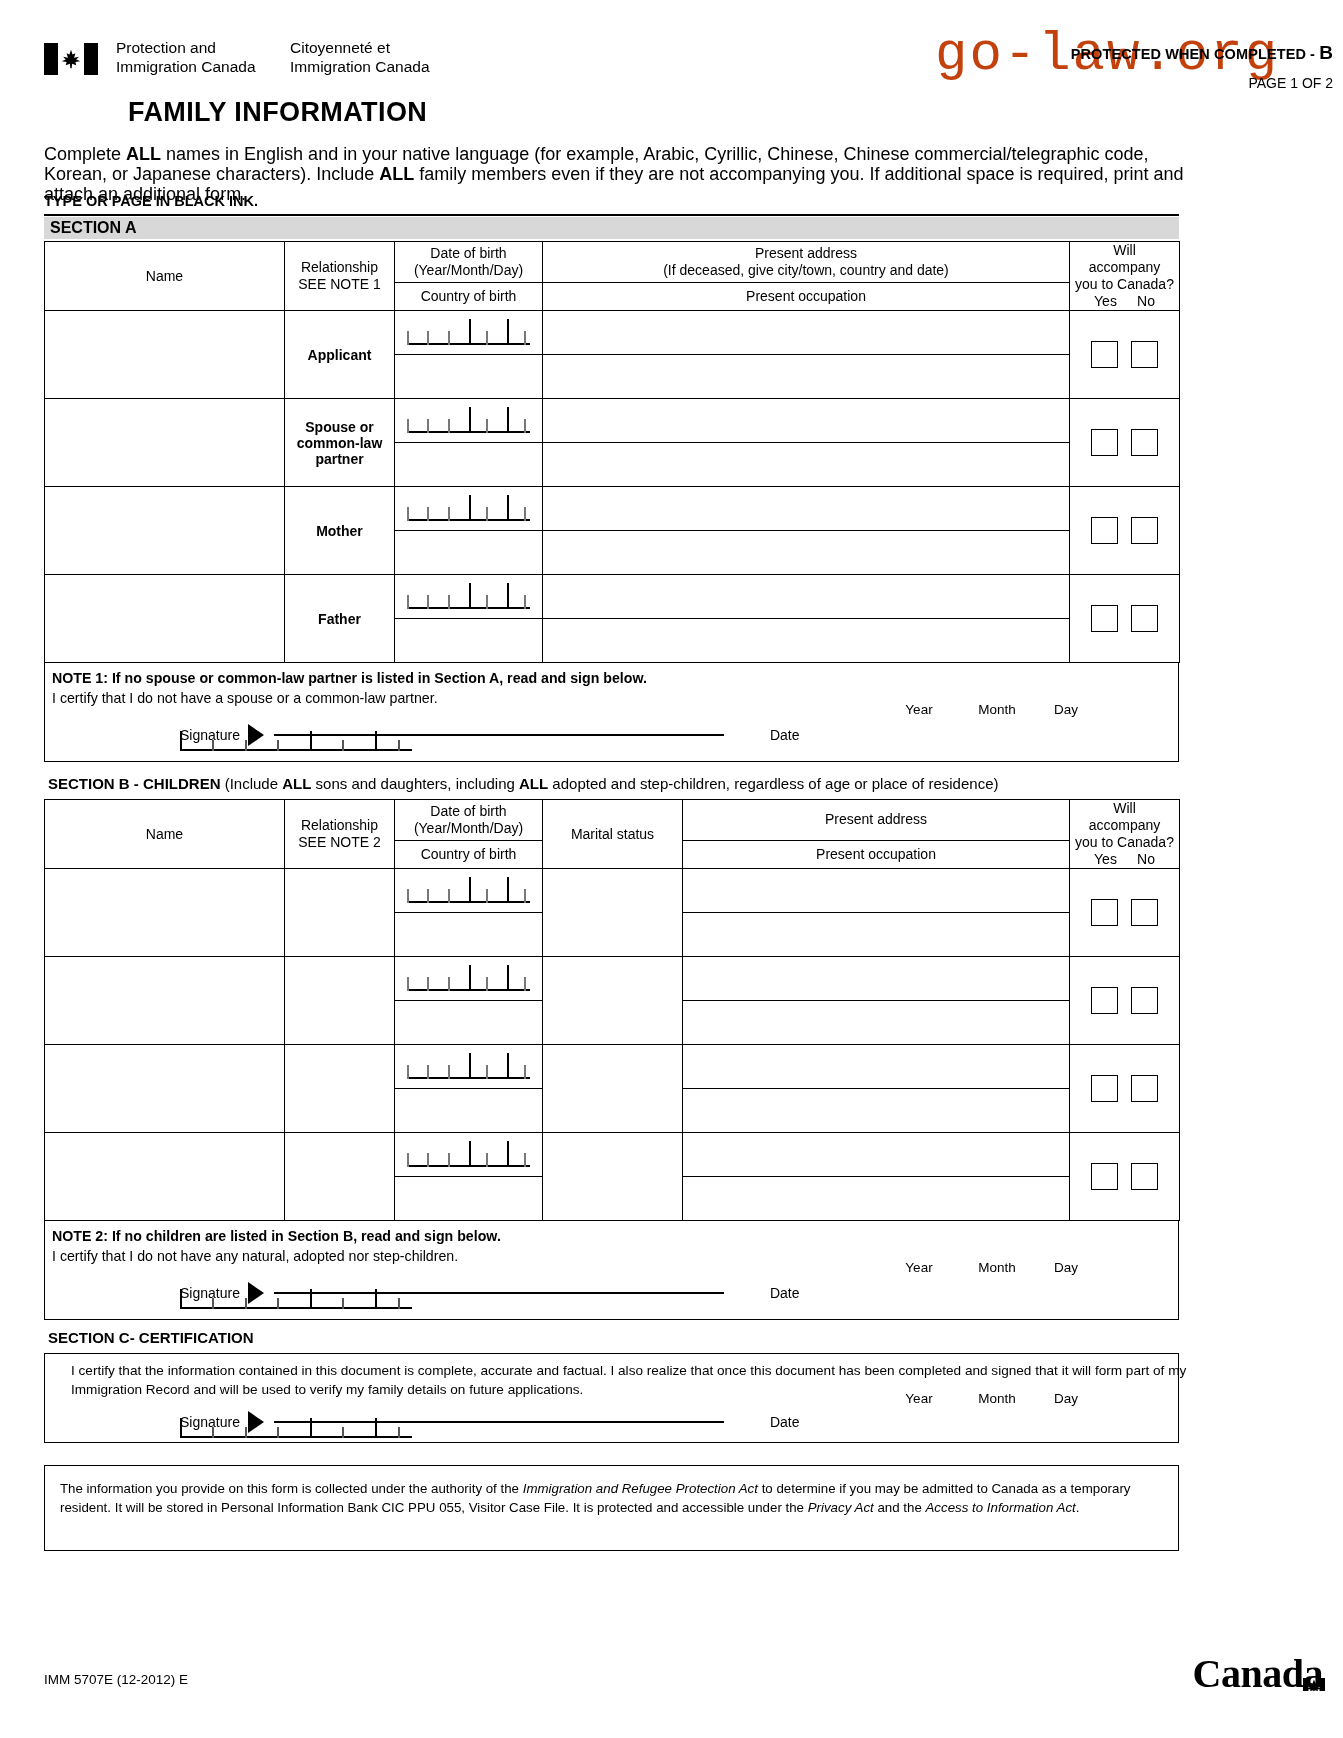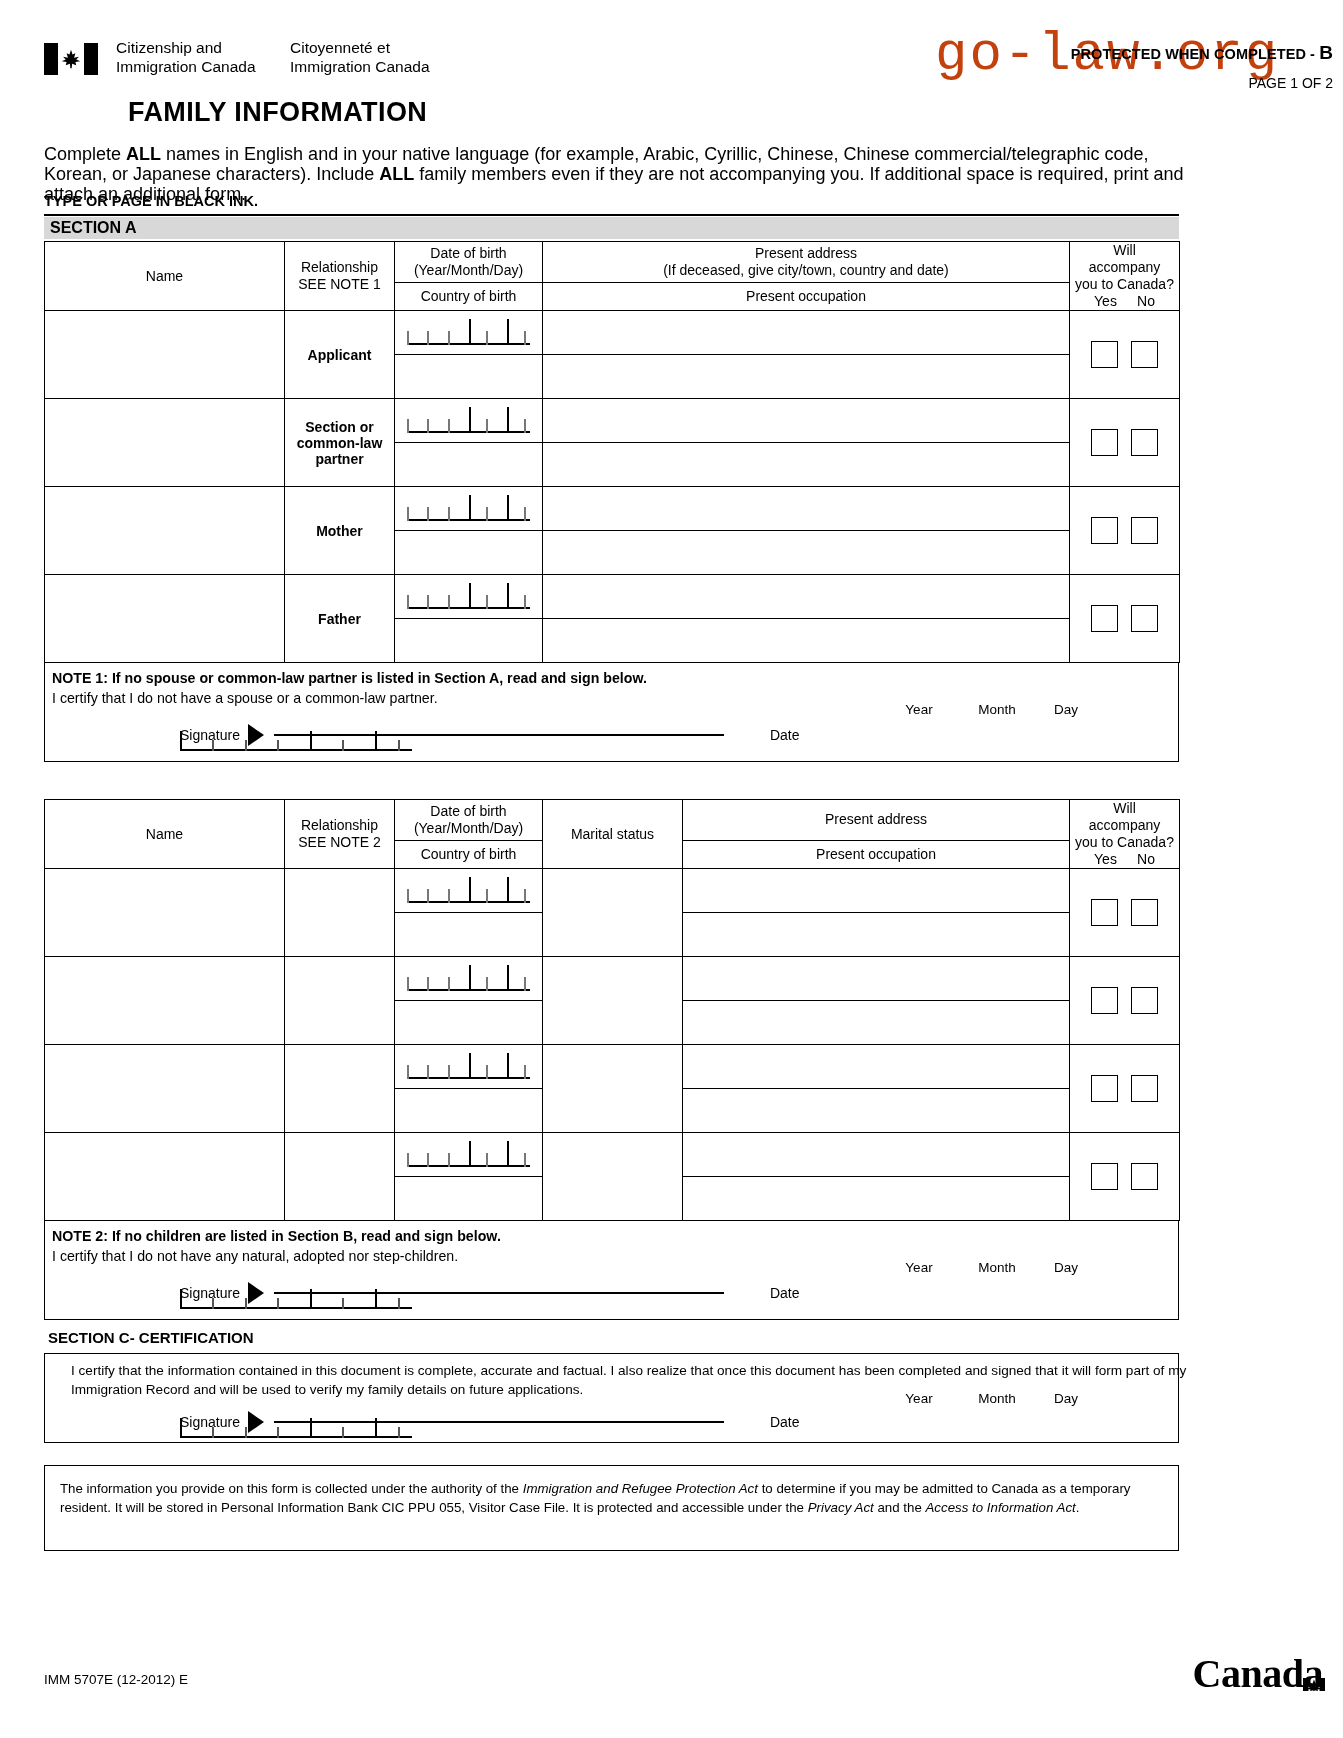"Citizenship and" div { text: Citizenship -> Protection }
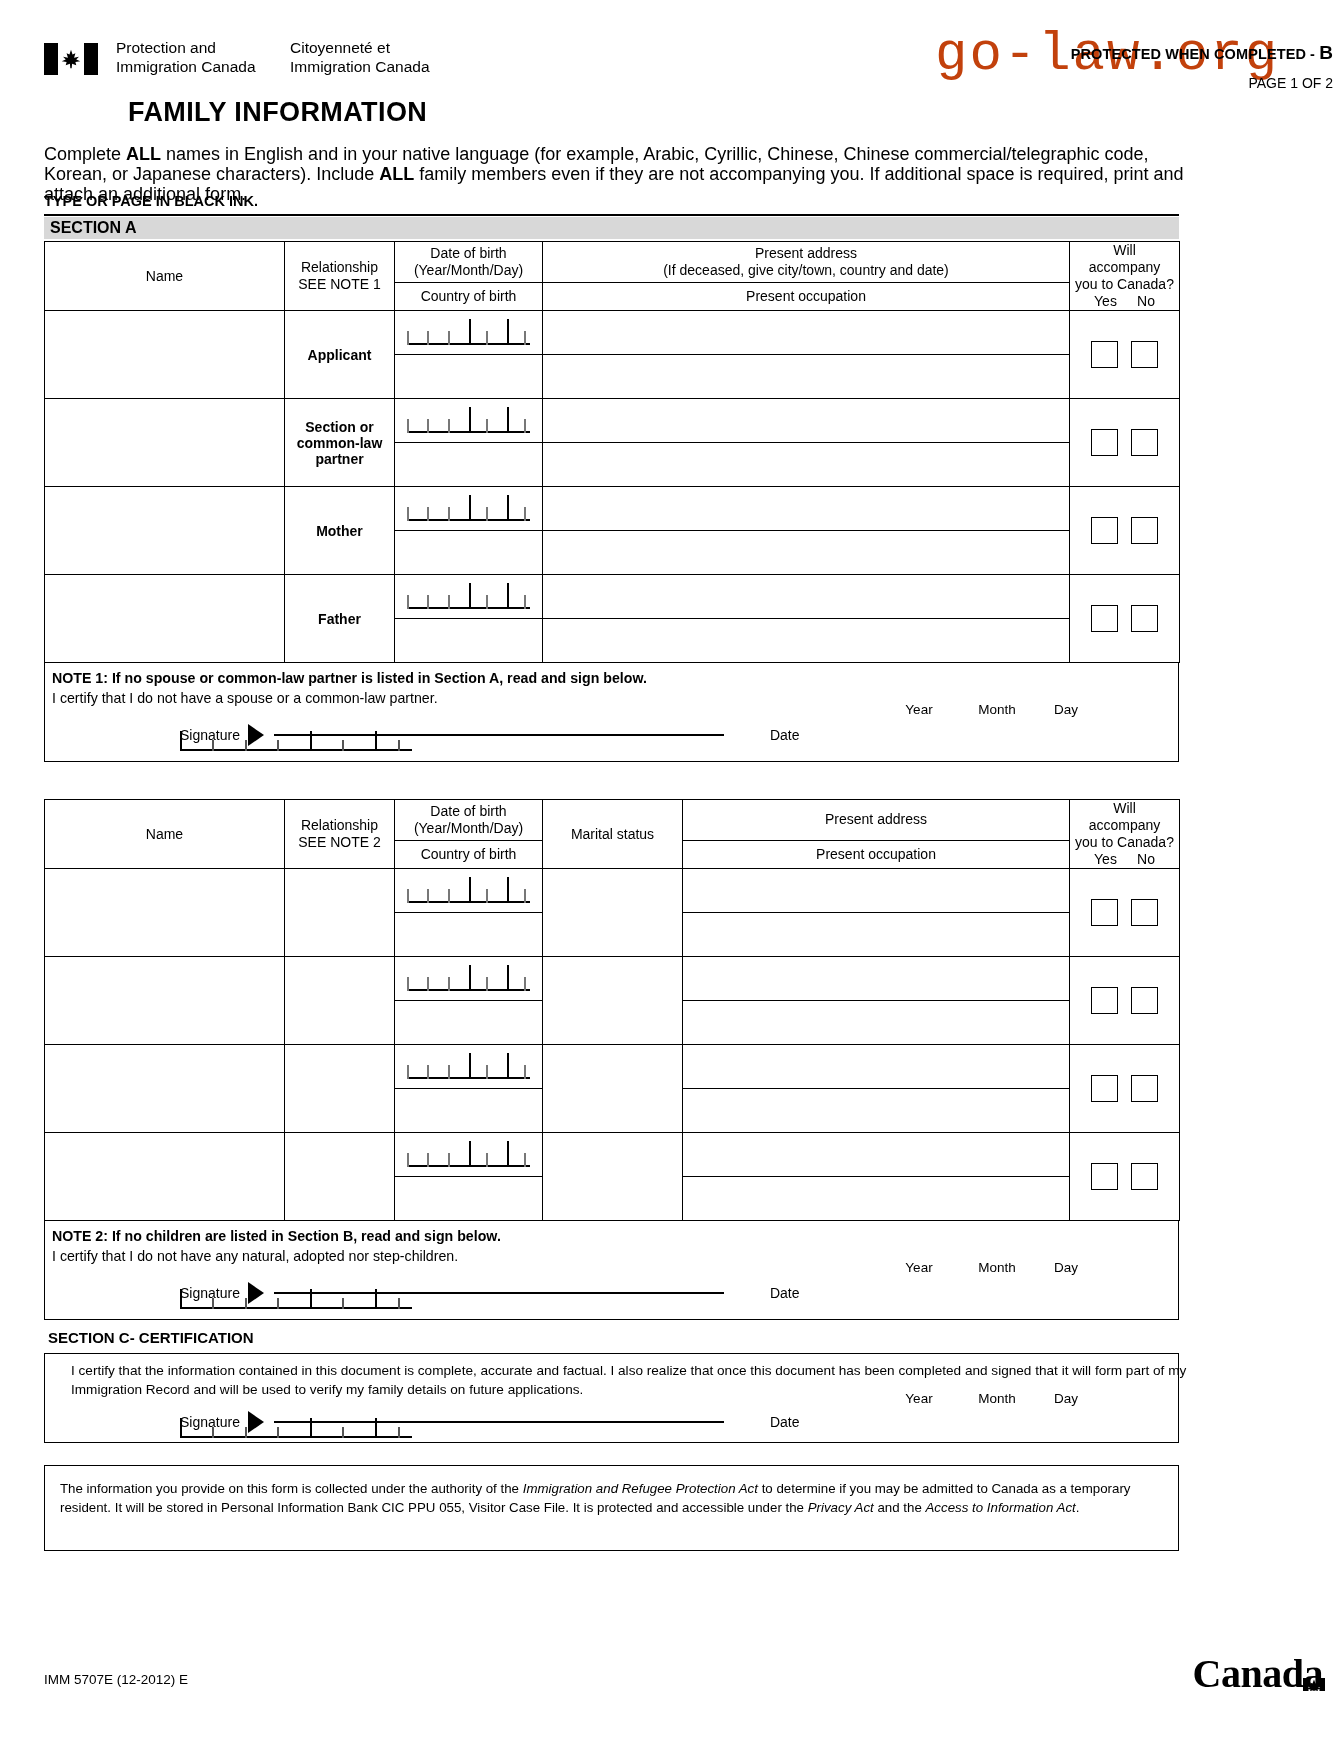"Section or" div { text: Section -> Spouse }
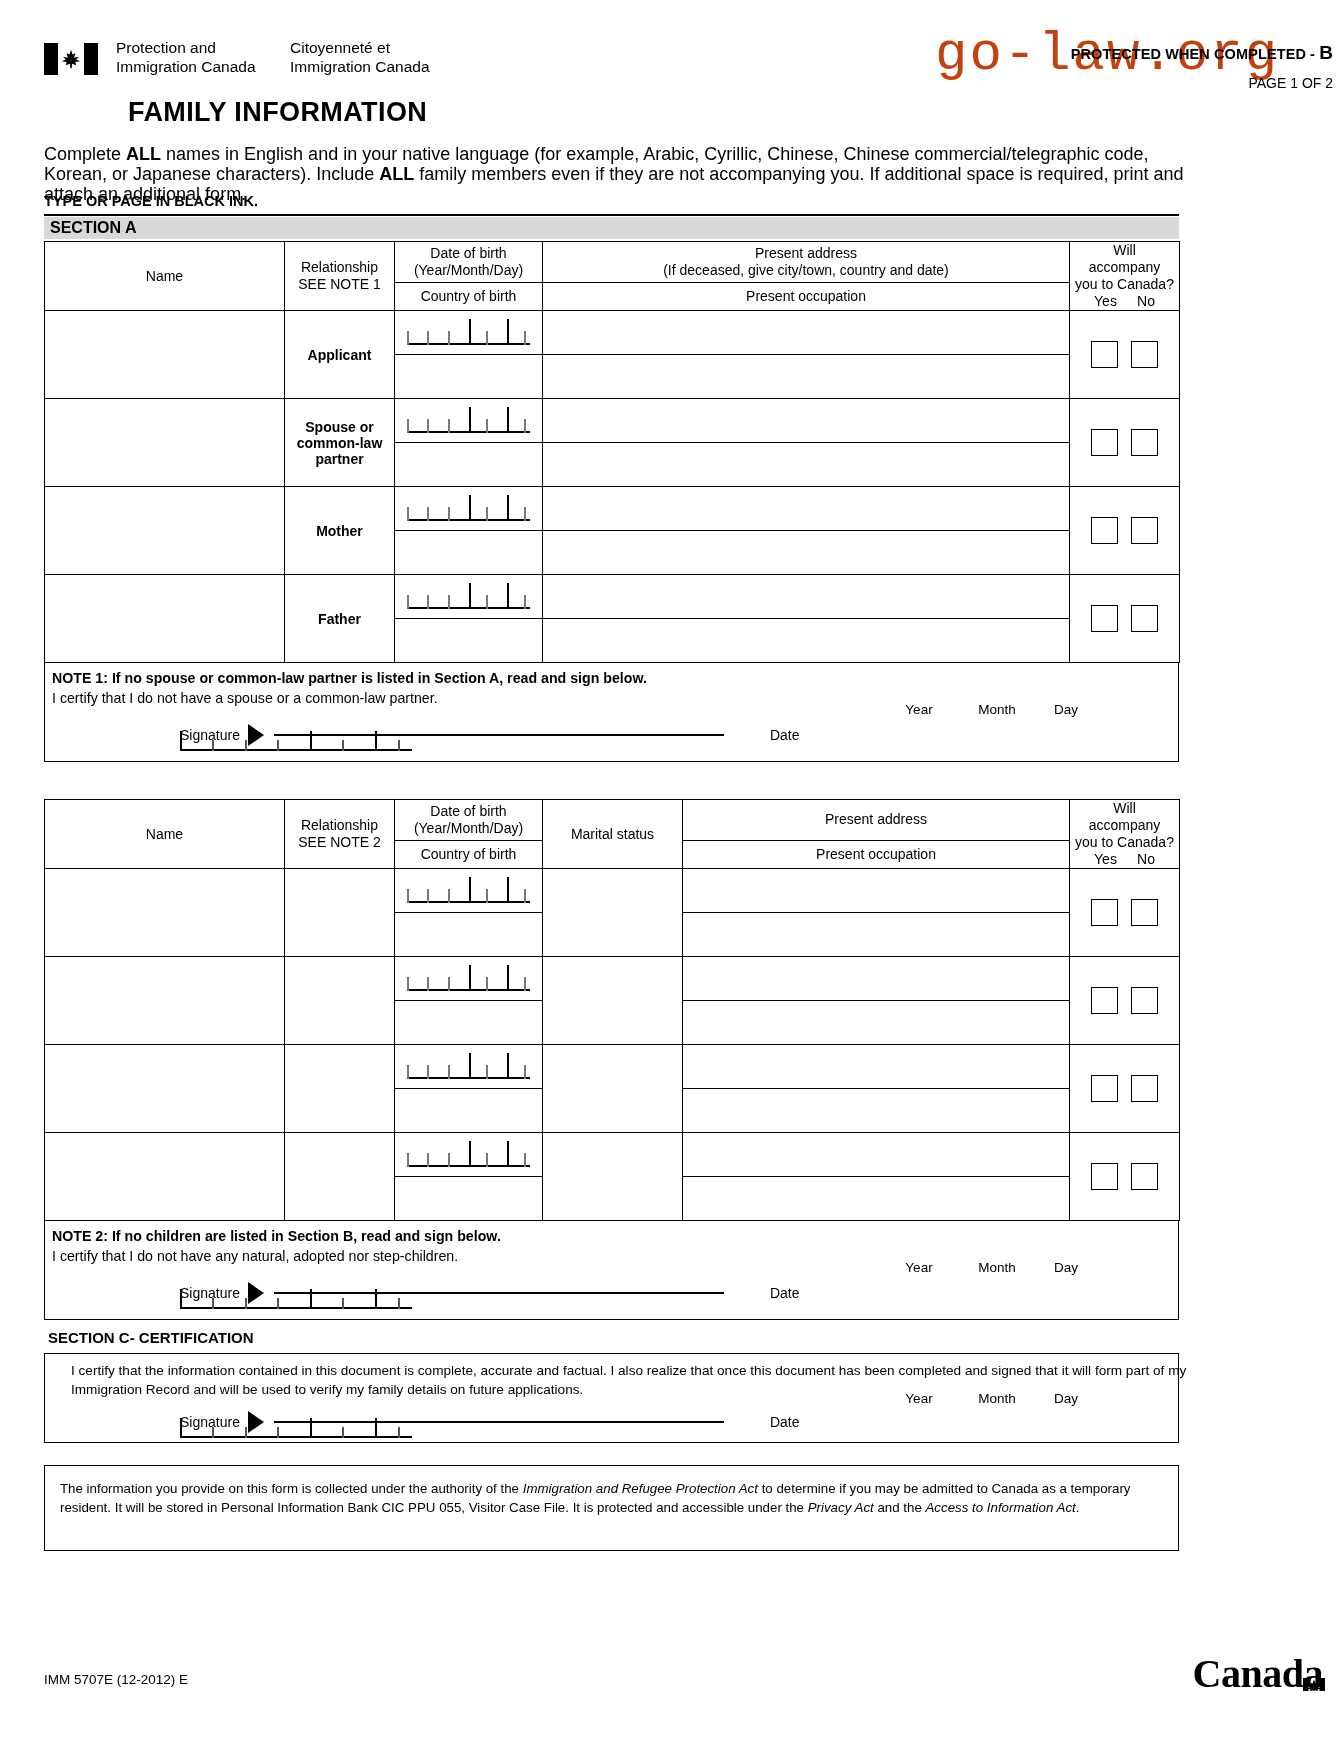"SECTION B - CHILDREN (Include" div.sechdr { html: none -> <div> <span>SECTION B - CHILDREN</span><span> (Include <b>ALL</b> sons and daughters, including <b>ALL</b> adopted and step-children, regardless of age or place of residence)</span> </div> }
